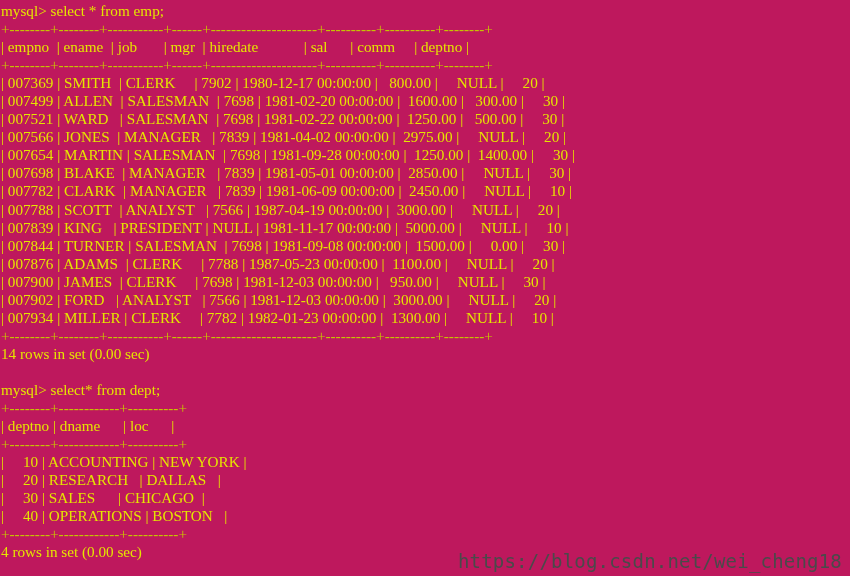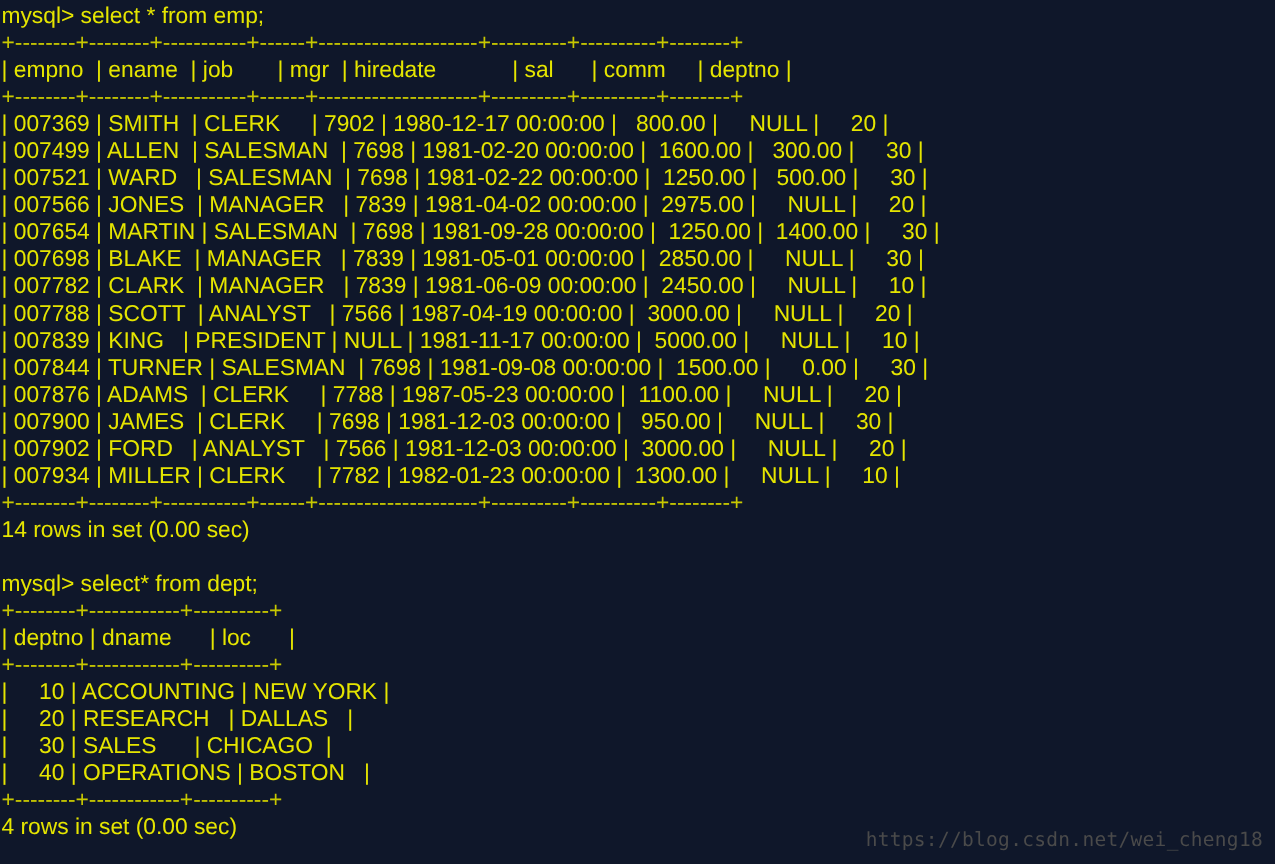"mysql> select * from emp;" #terminal { background: #0f172a -> #be185d; font-family: Liberation Sans, sans-serif -> Liberation Serif, serif }
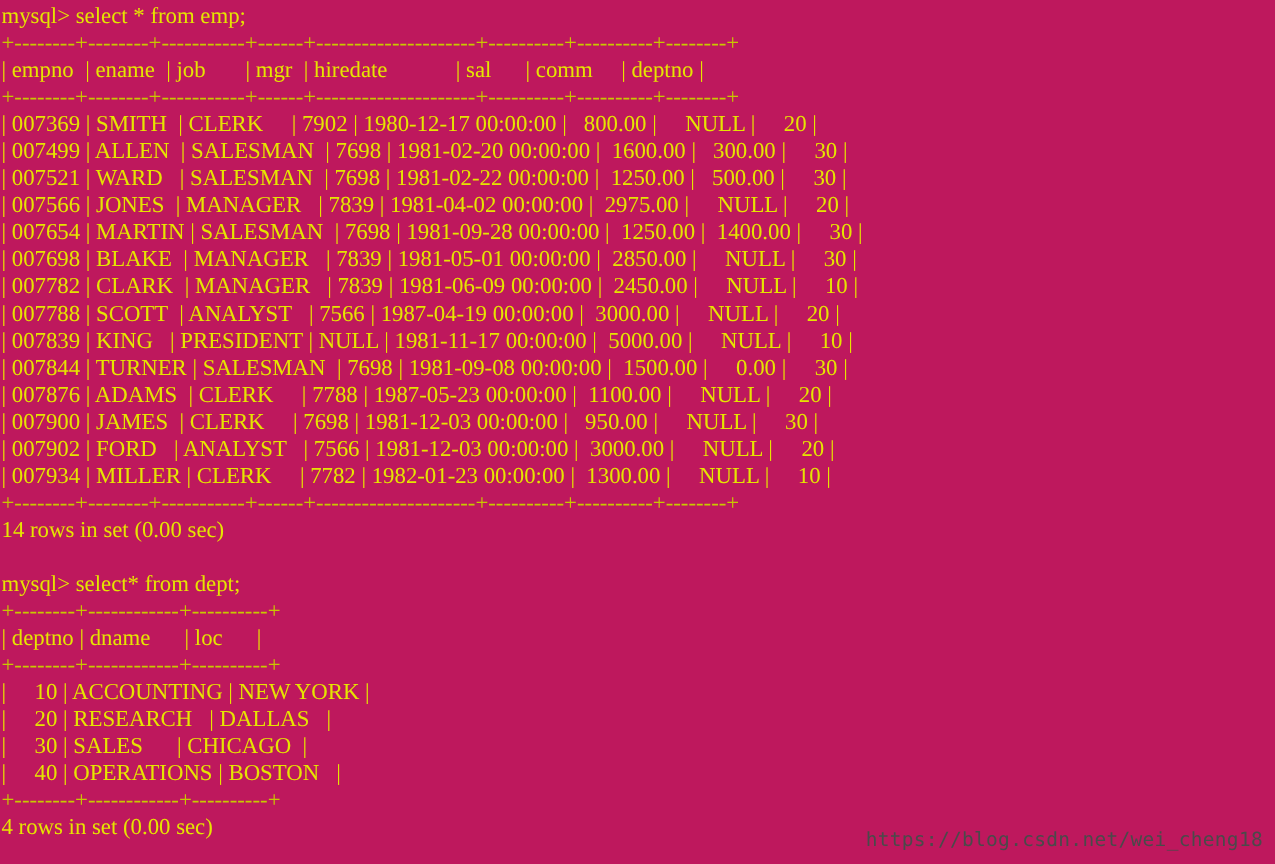"https://blog.csdn.net/wei_cheng18" #watermark { font-size: 13px -> 19px }
